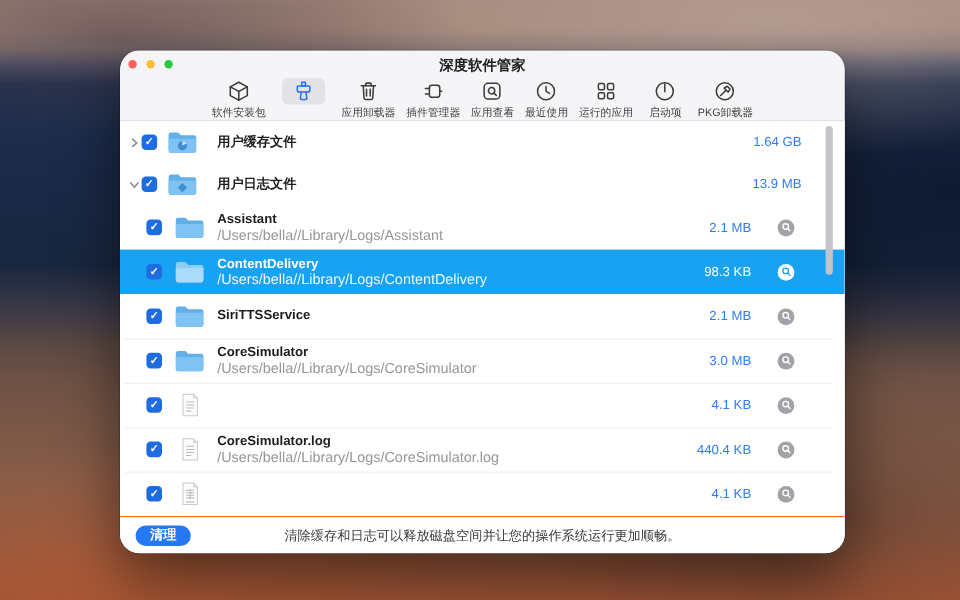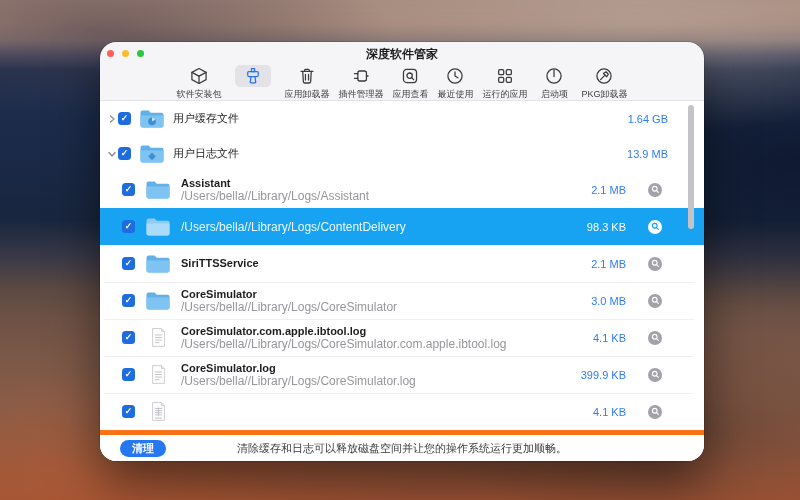"用户缓存文件" .pname { font-weight: 400 -> 700; margin-left: 8px -> 16px }
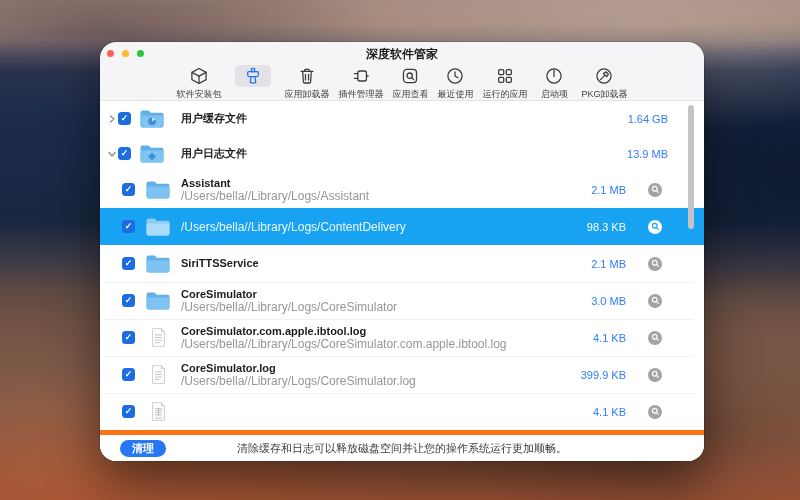"ContentDelivery" div.fname { html: none -> <div>ContentDelivery</div> }
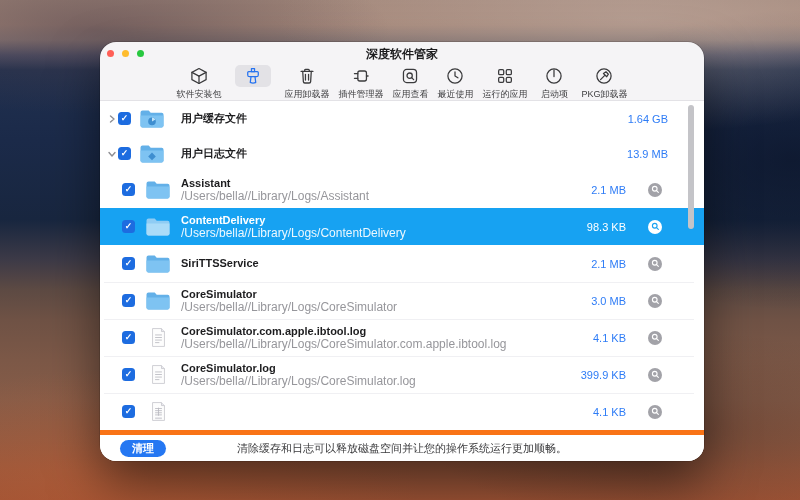"CoreSimulator.com.apple.ibtool.log" div.meta { html: <div> <div>CoreSimulator.com.apple.ibtool.log</div> <div>/Users/bella//Library/Logs/CoreSimulator.com.apple.ibtool.log</div> </div> -> none }
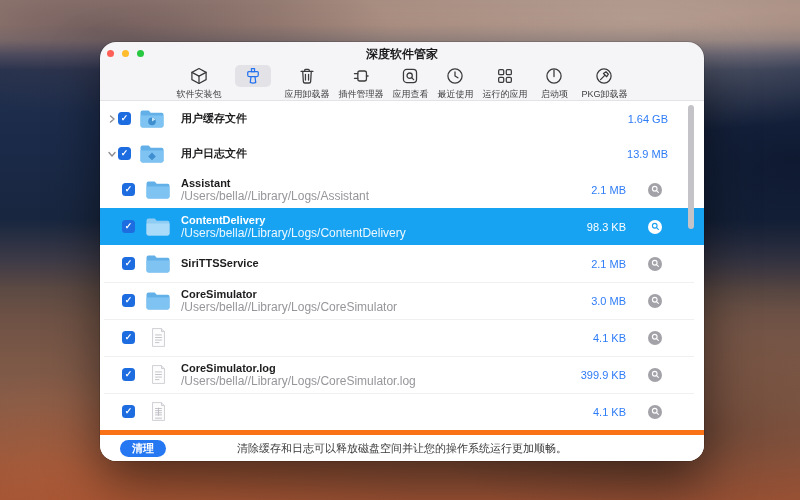"399.9 KB" span.fsize { text: 399.9 -> 440.4 }
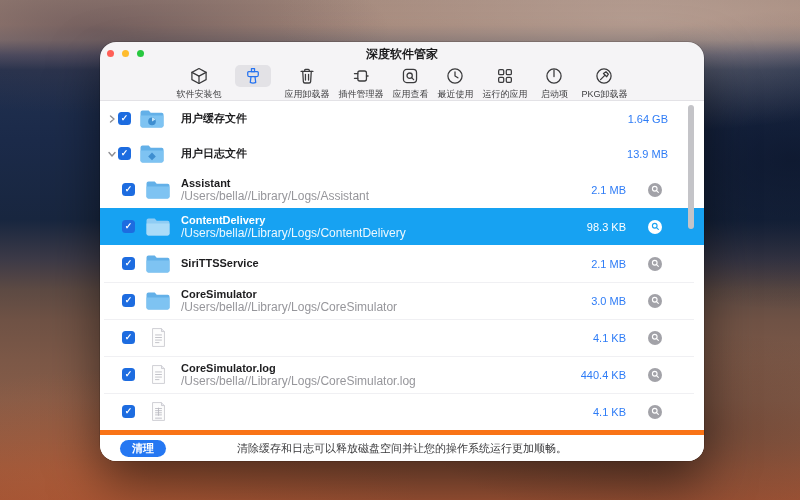"清理" .footer { border-top: 5px solid #f97316 -> 1px solid #f97316; padding: 0 20px -> 0 13px }
